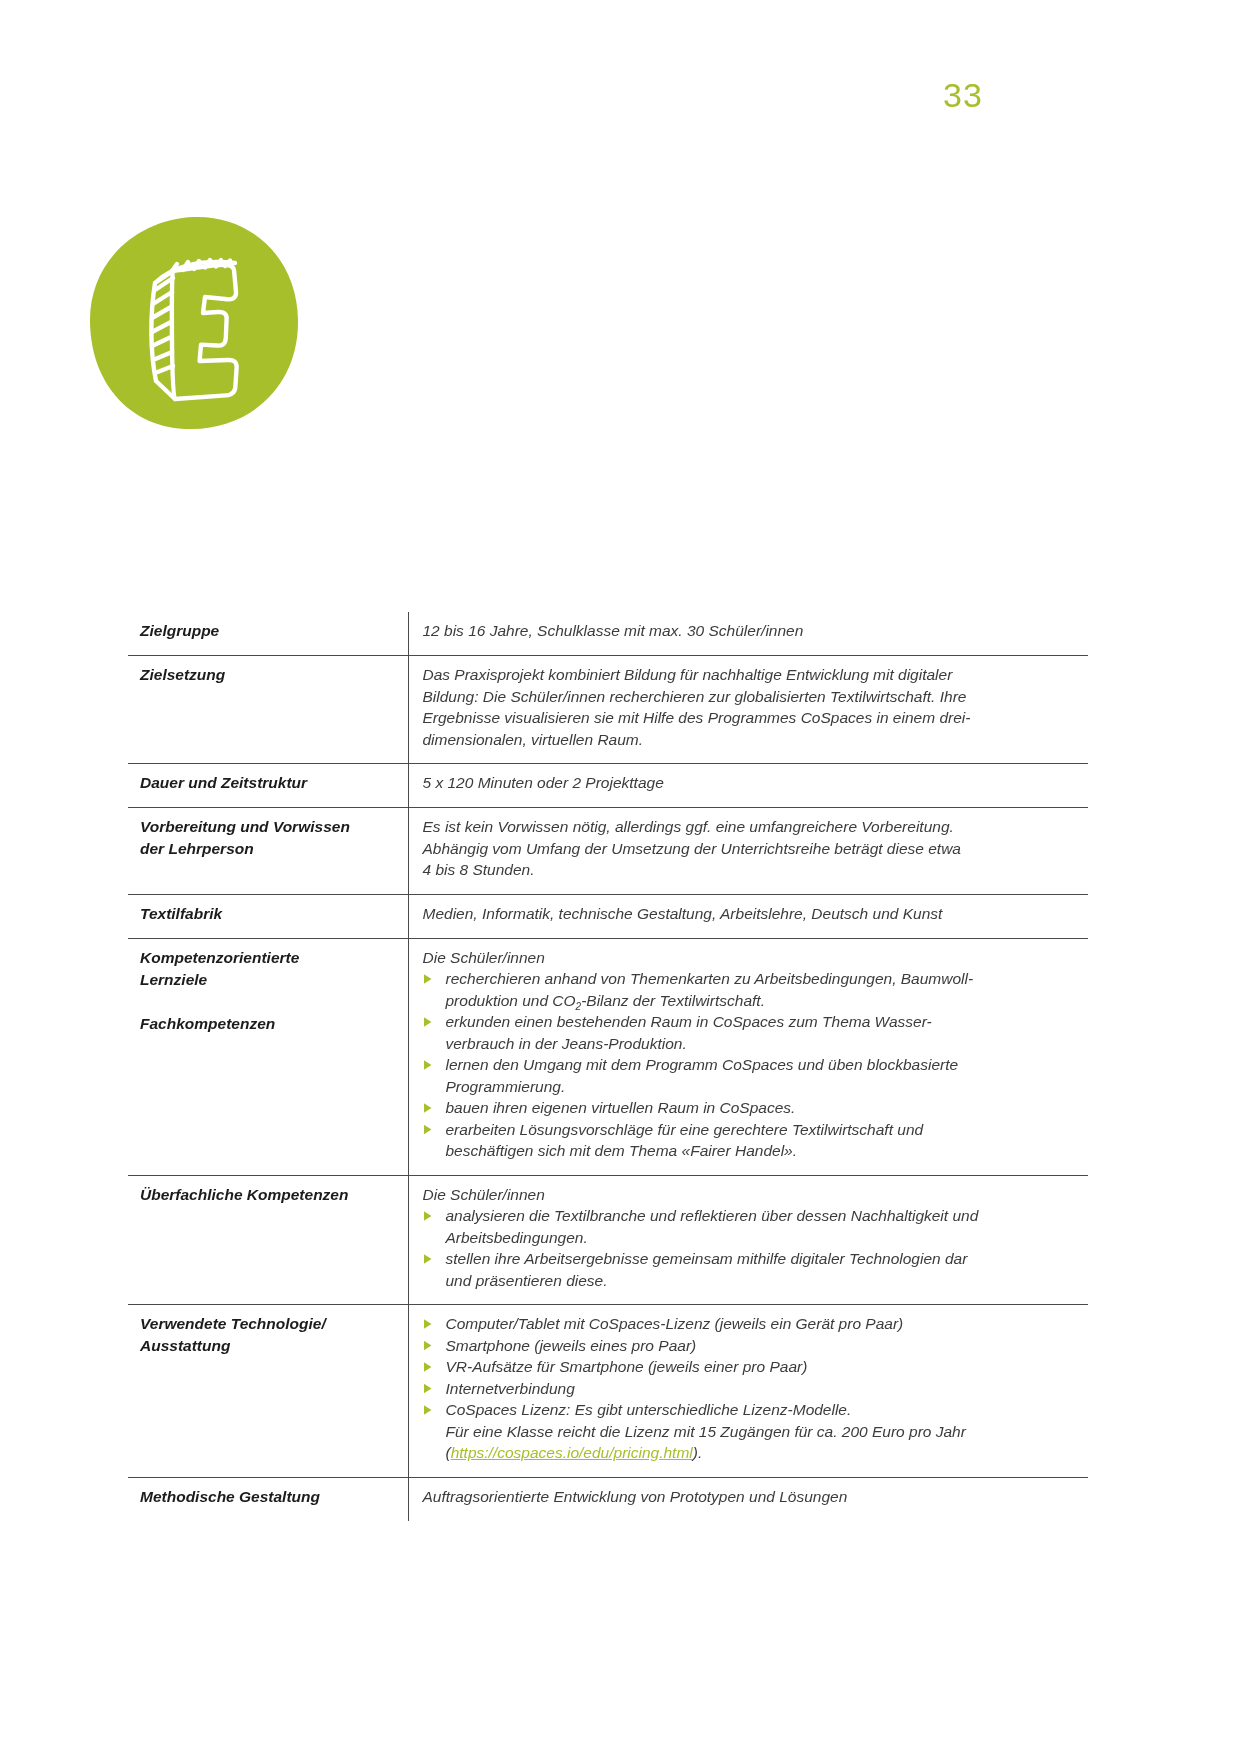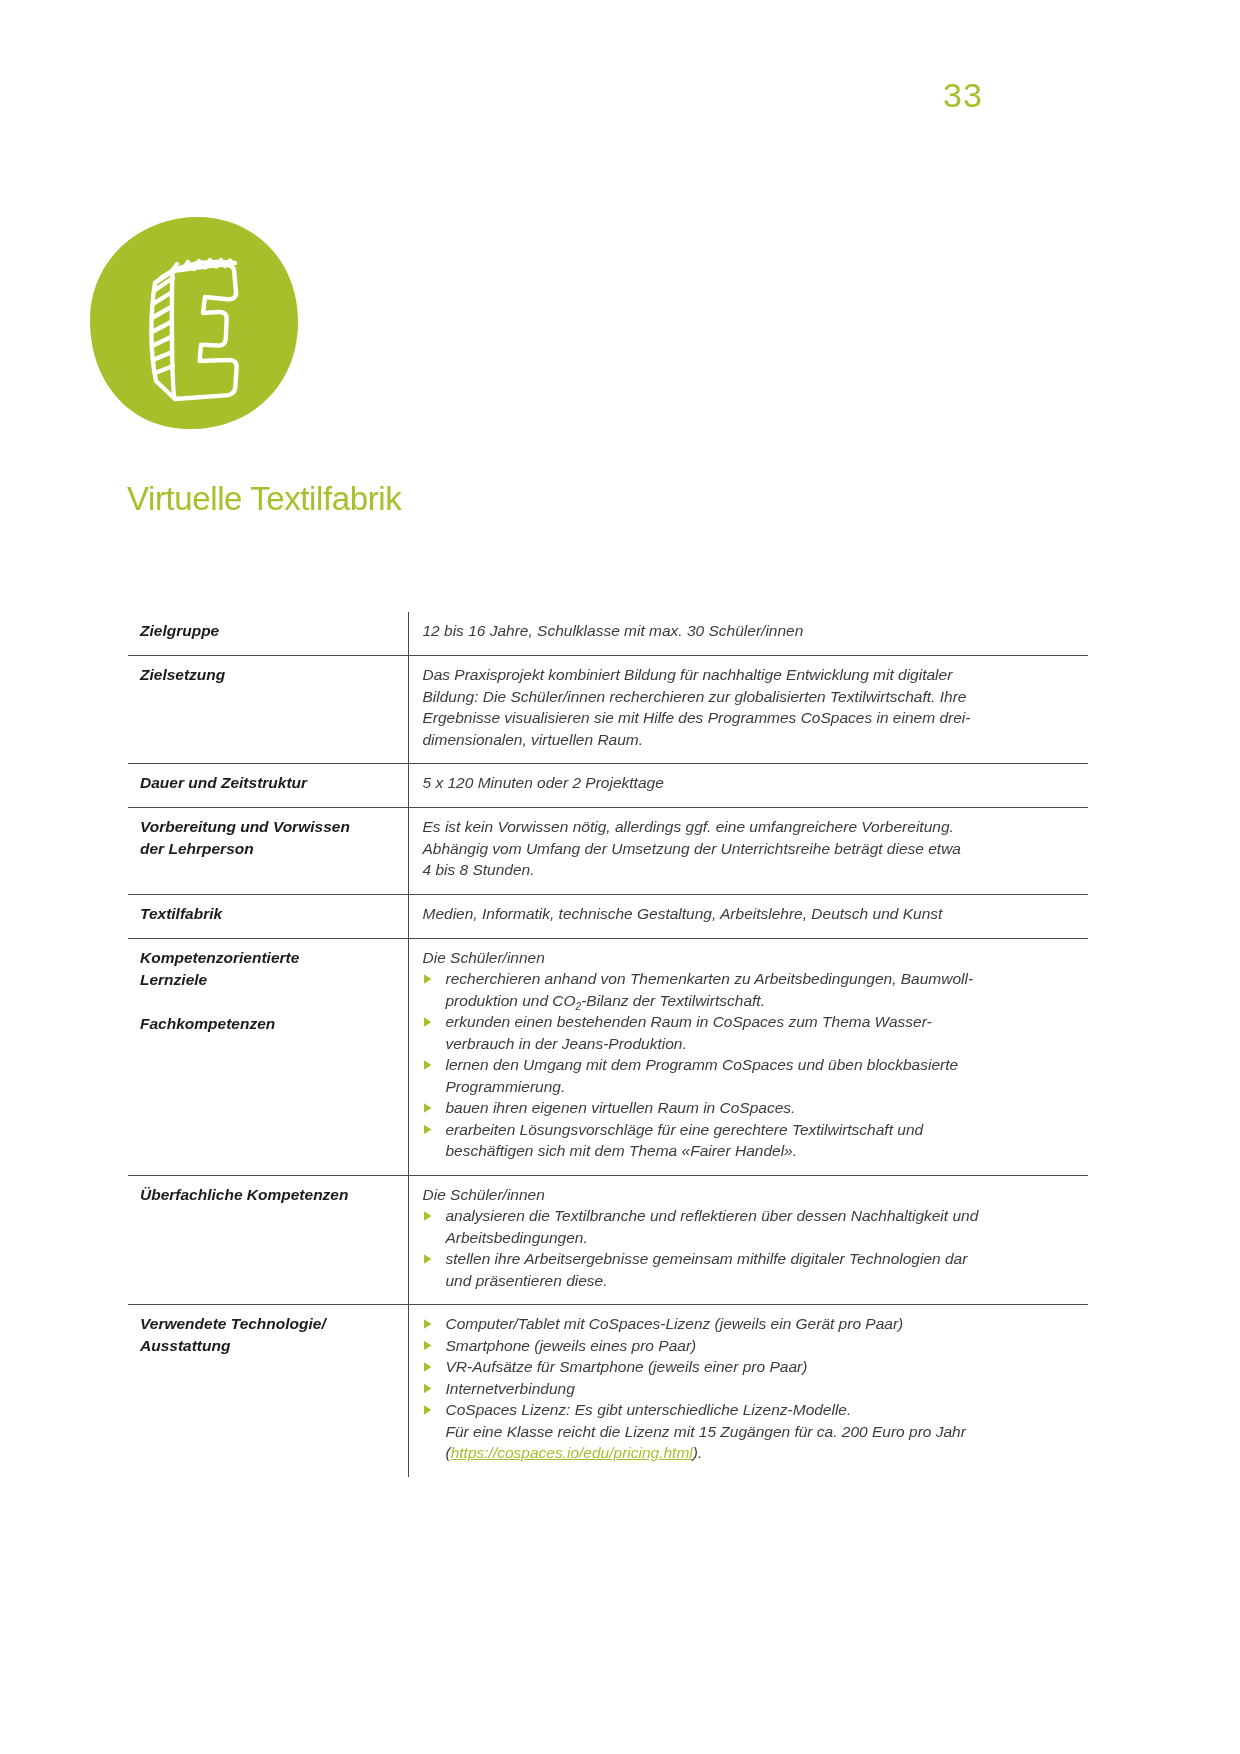"Virtuelle Textilfabrik" div.title { html: <div>Virtuelle Textilfabrik</div> -> none }
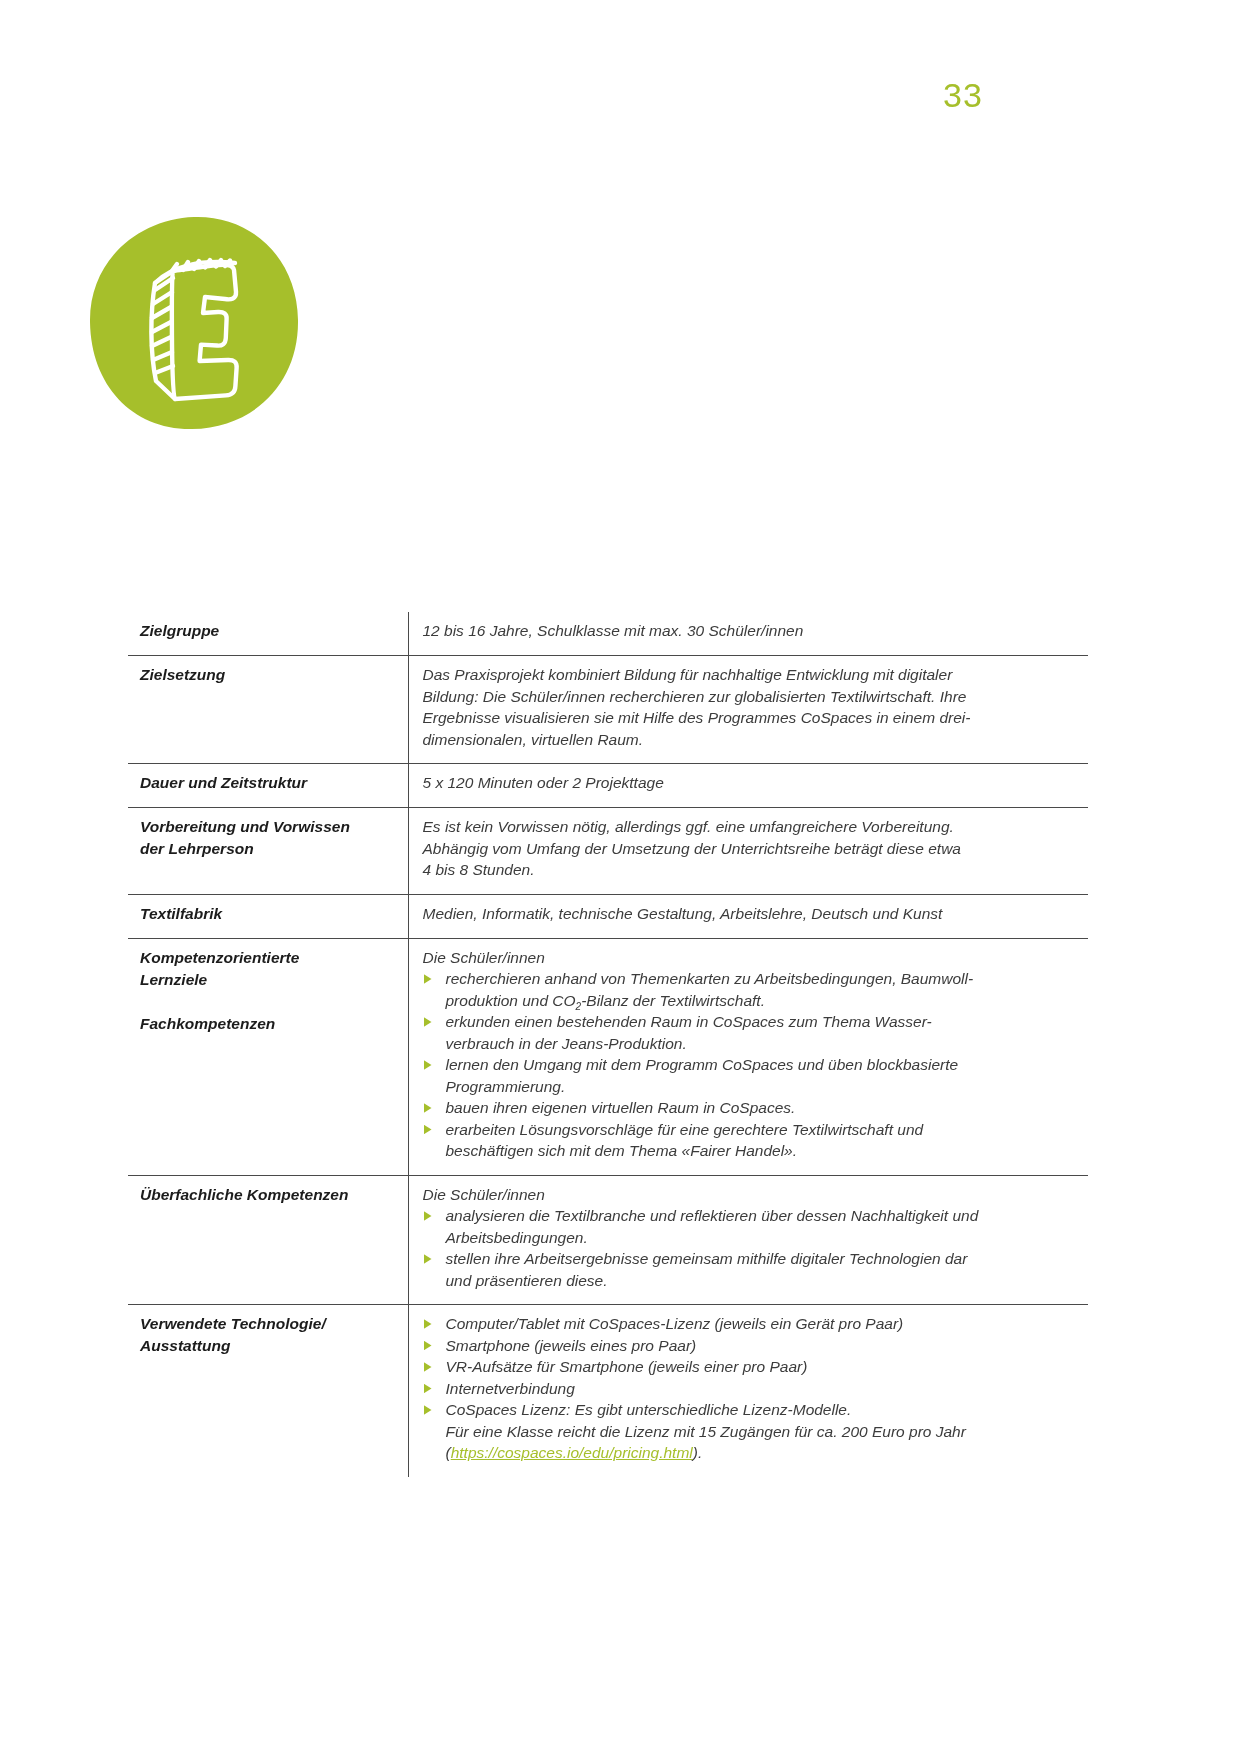"Methodische Gestaltung" tr { html: none -> <tr> <td>Methodische Gestaltung</td> <td> <div>Auftragsorientierte Entwicklung von Prototypen und Lösungen</div> </td> </tr> }
